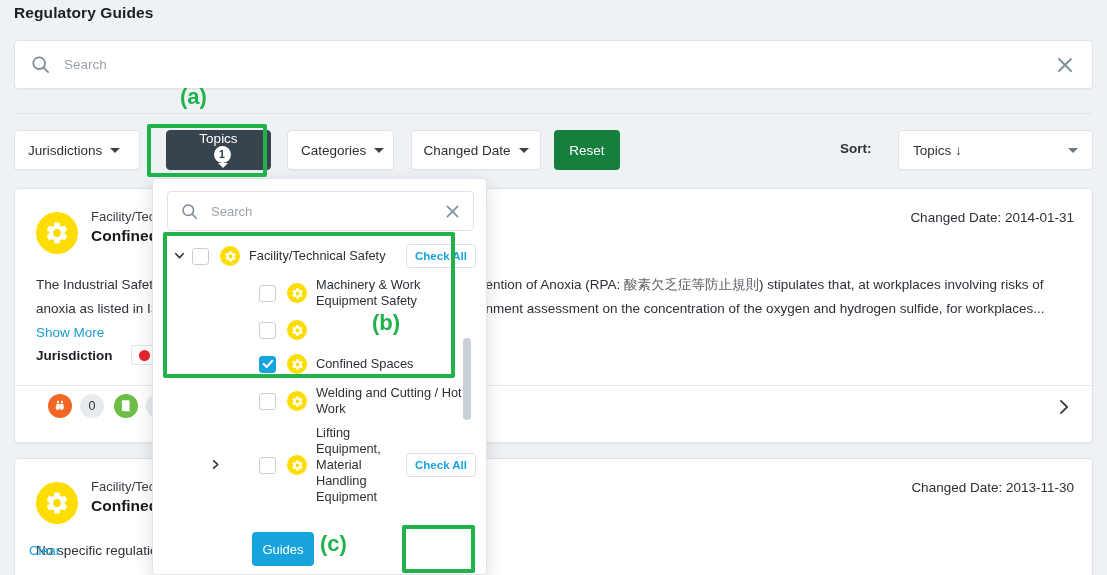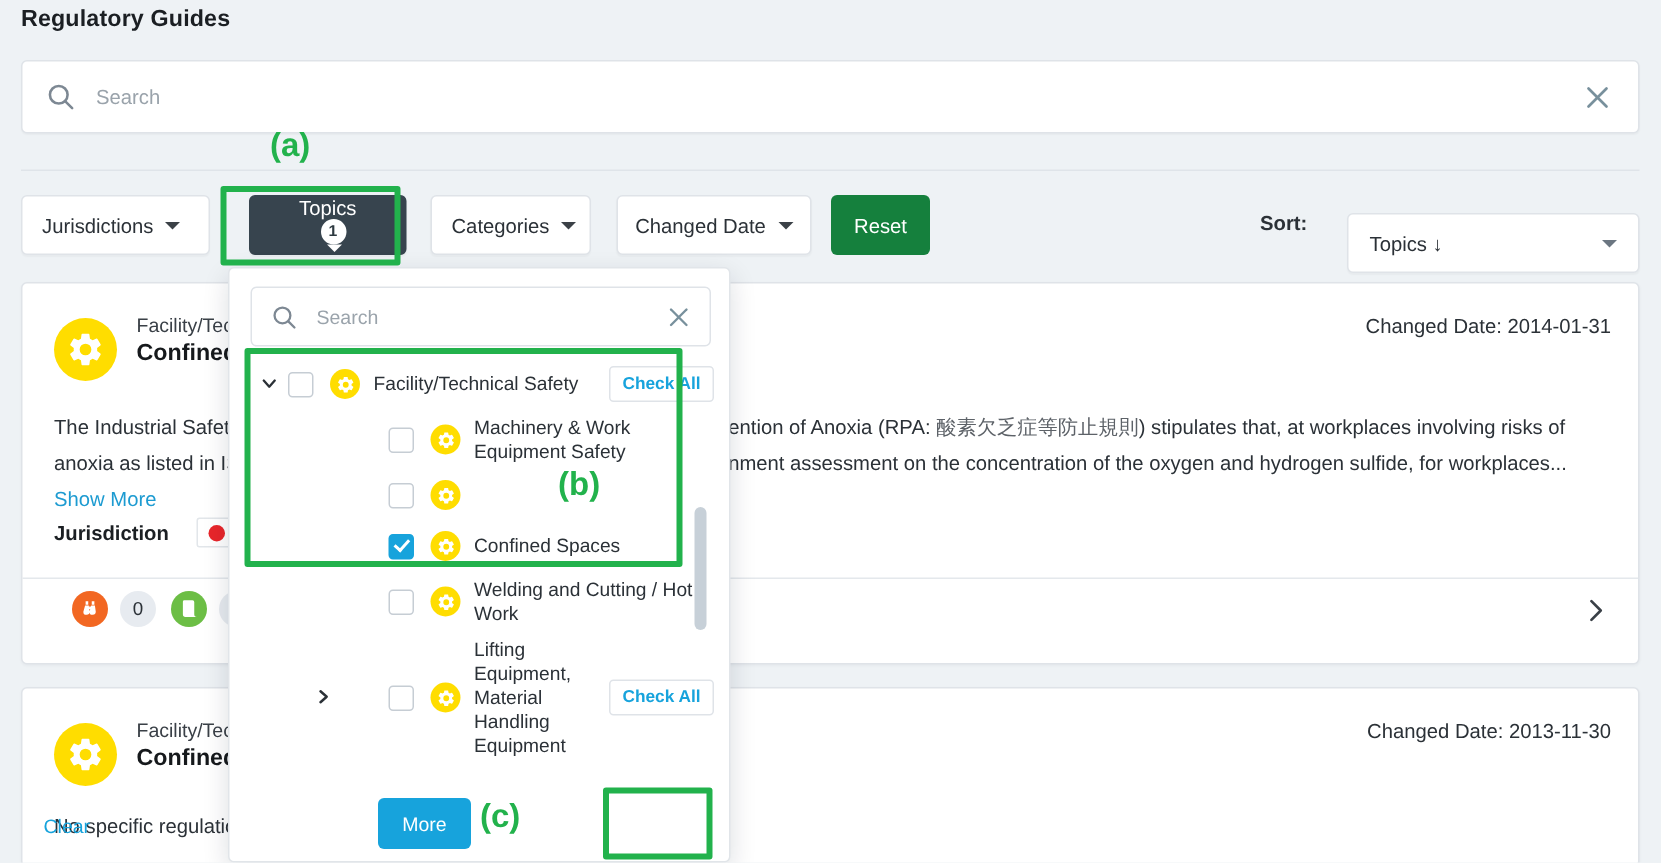"Topics ↓" #sort-select { top: 12px -> 0 }
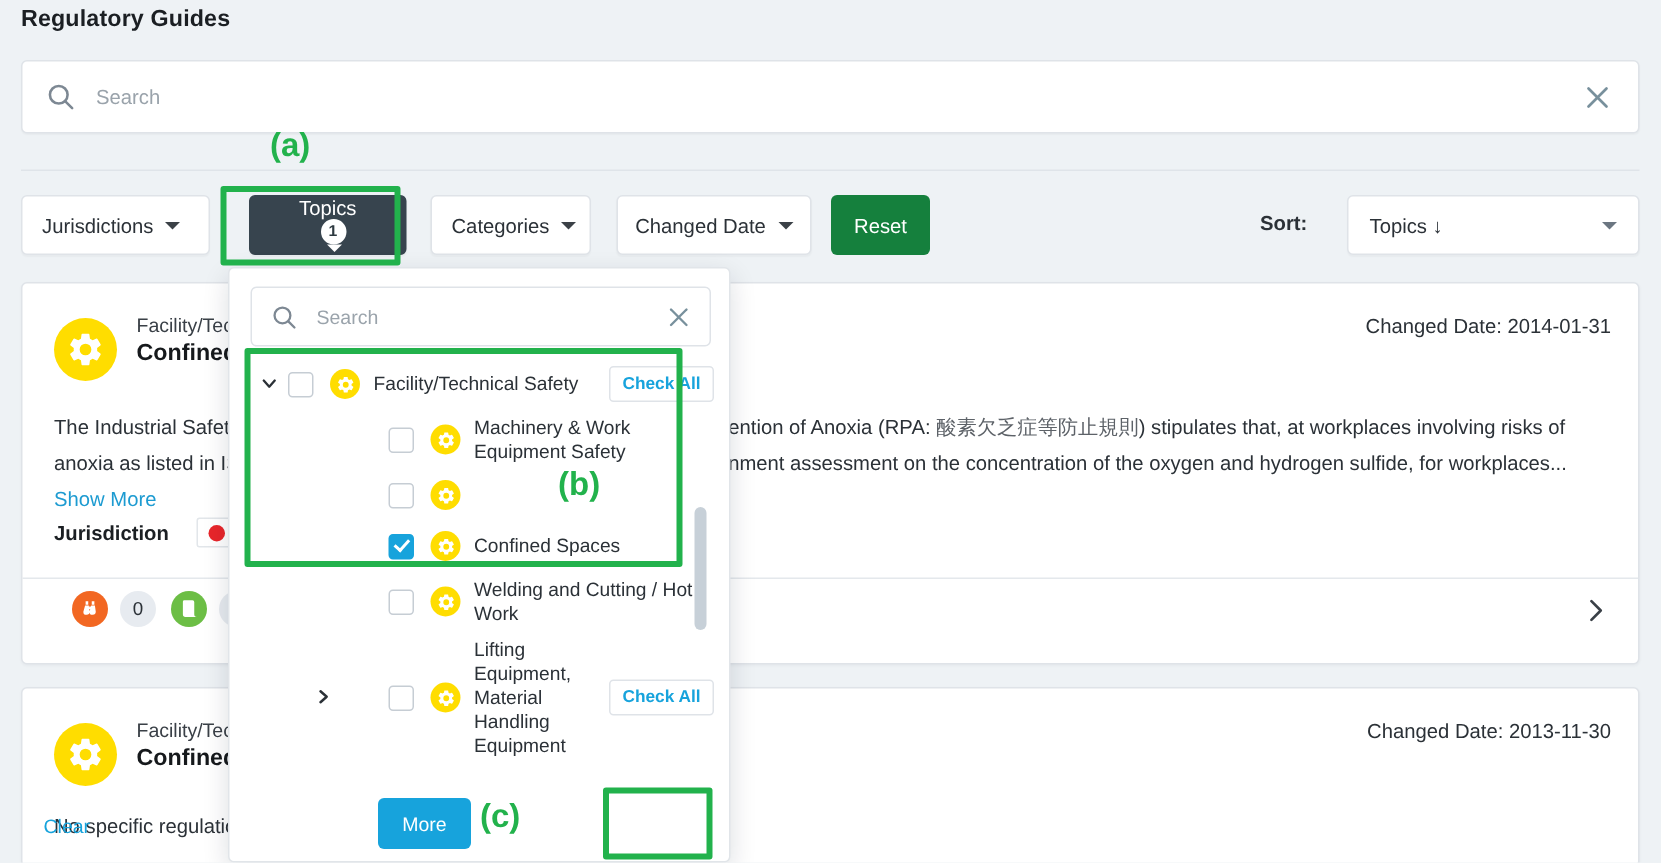"More" div { text: More -> Guides }
